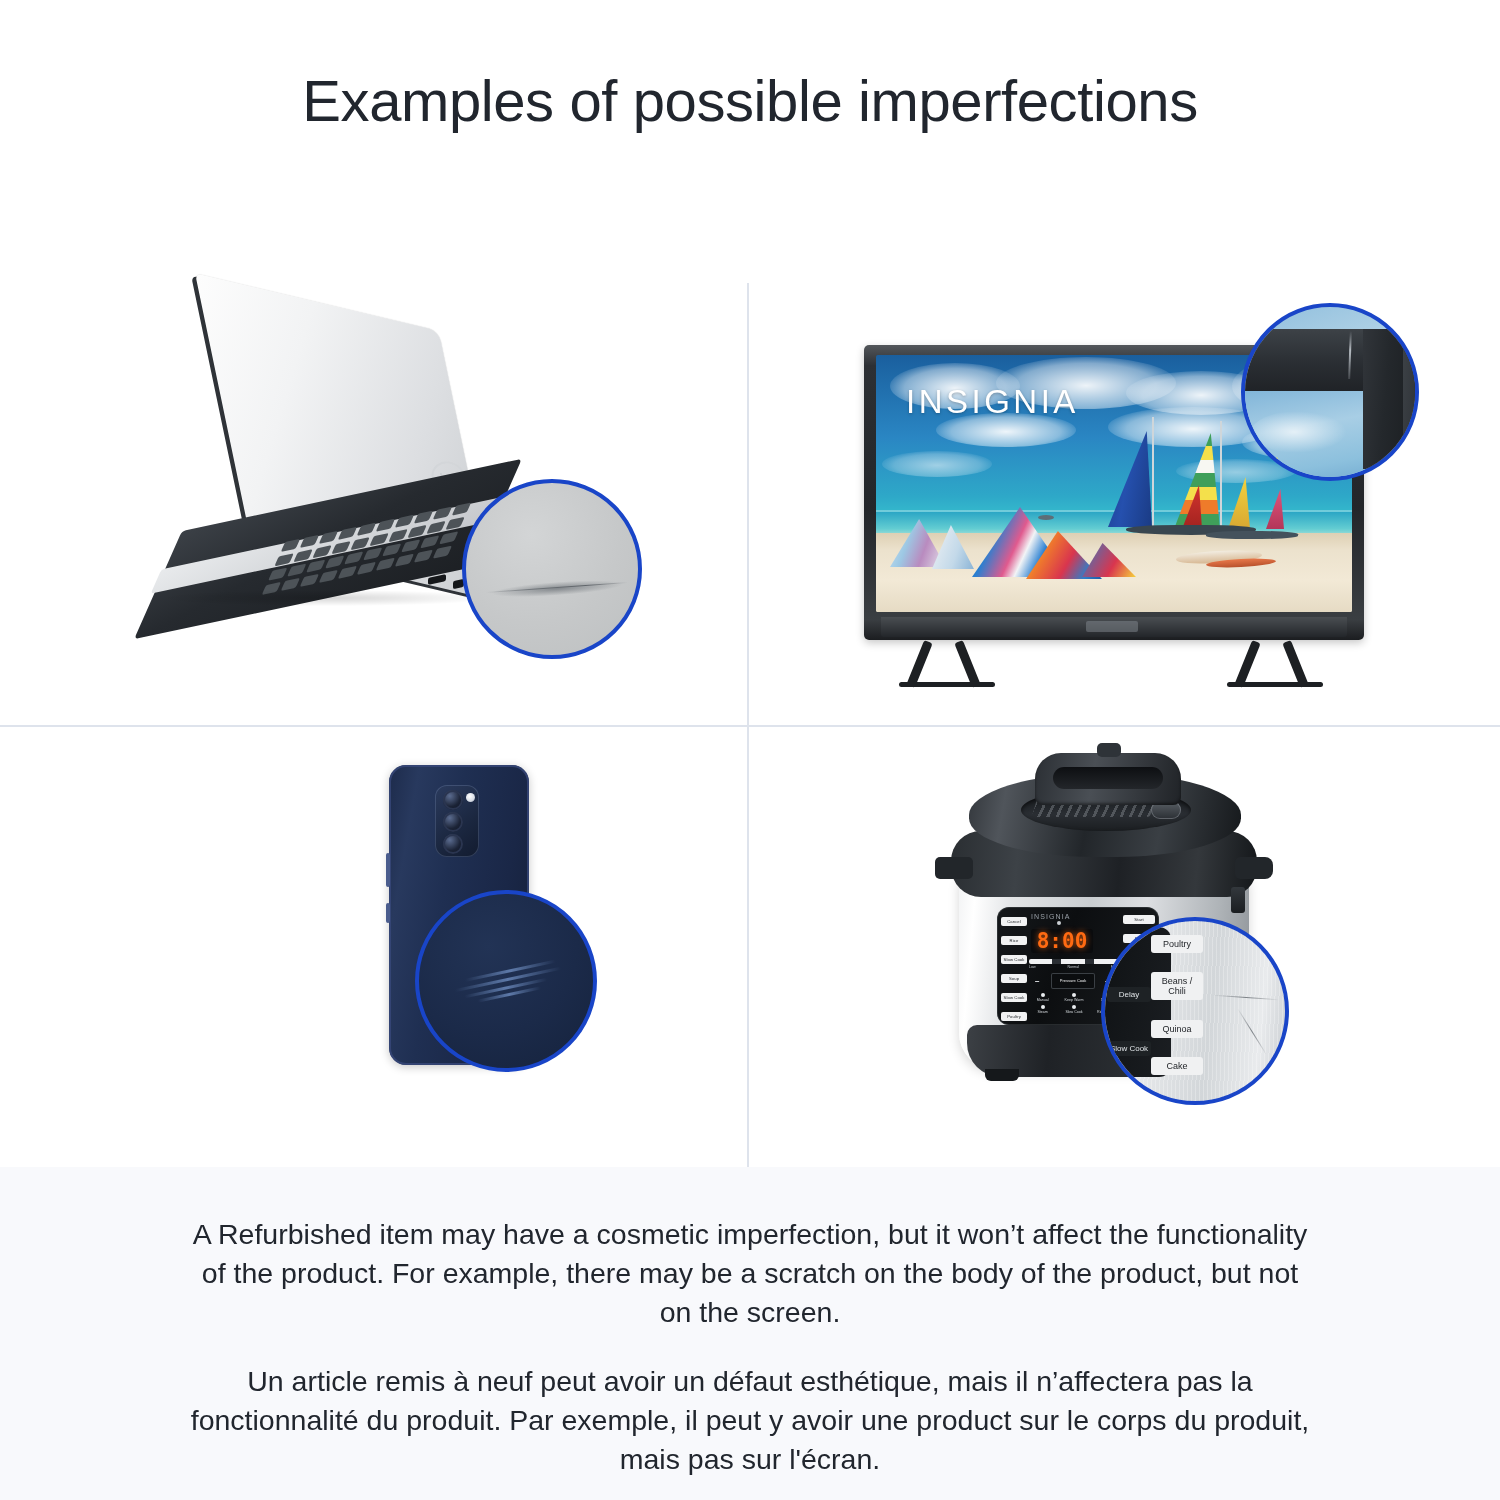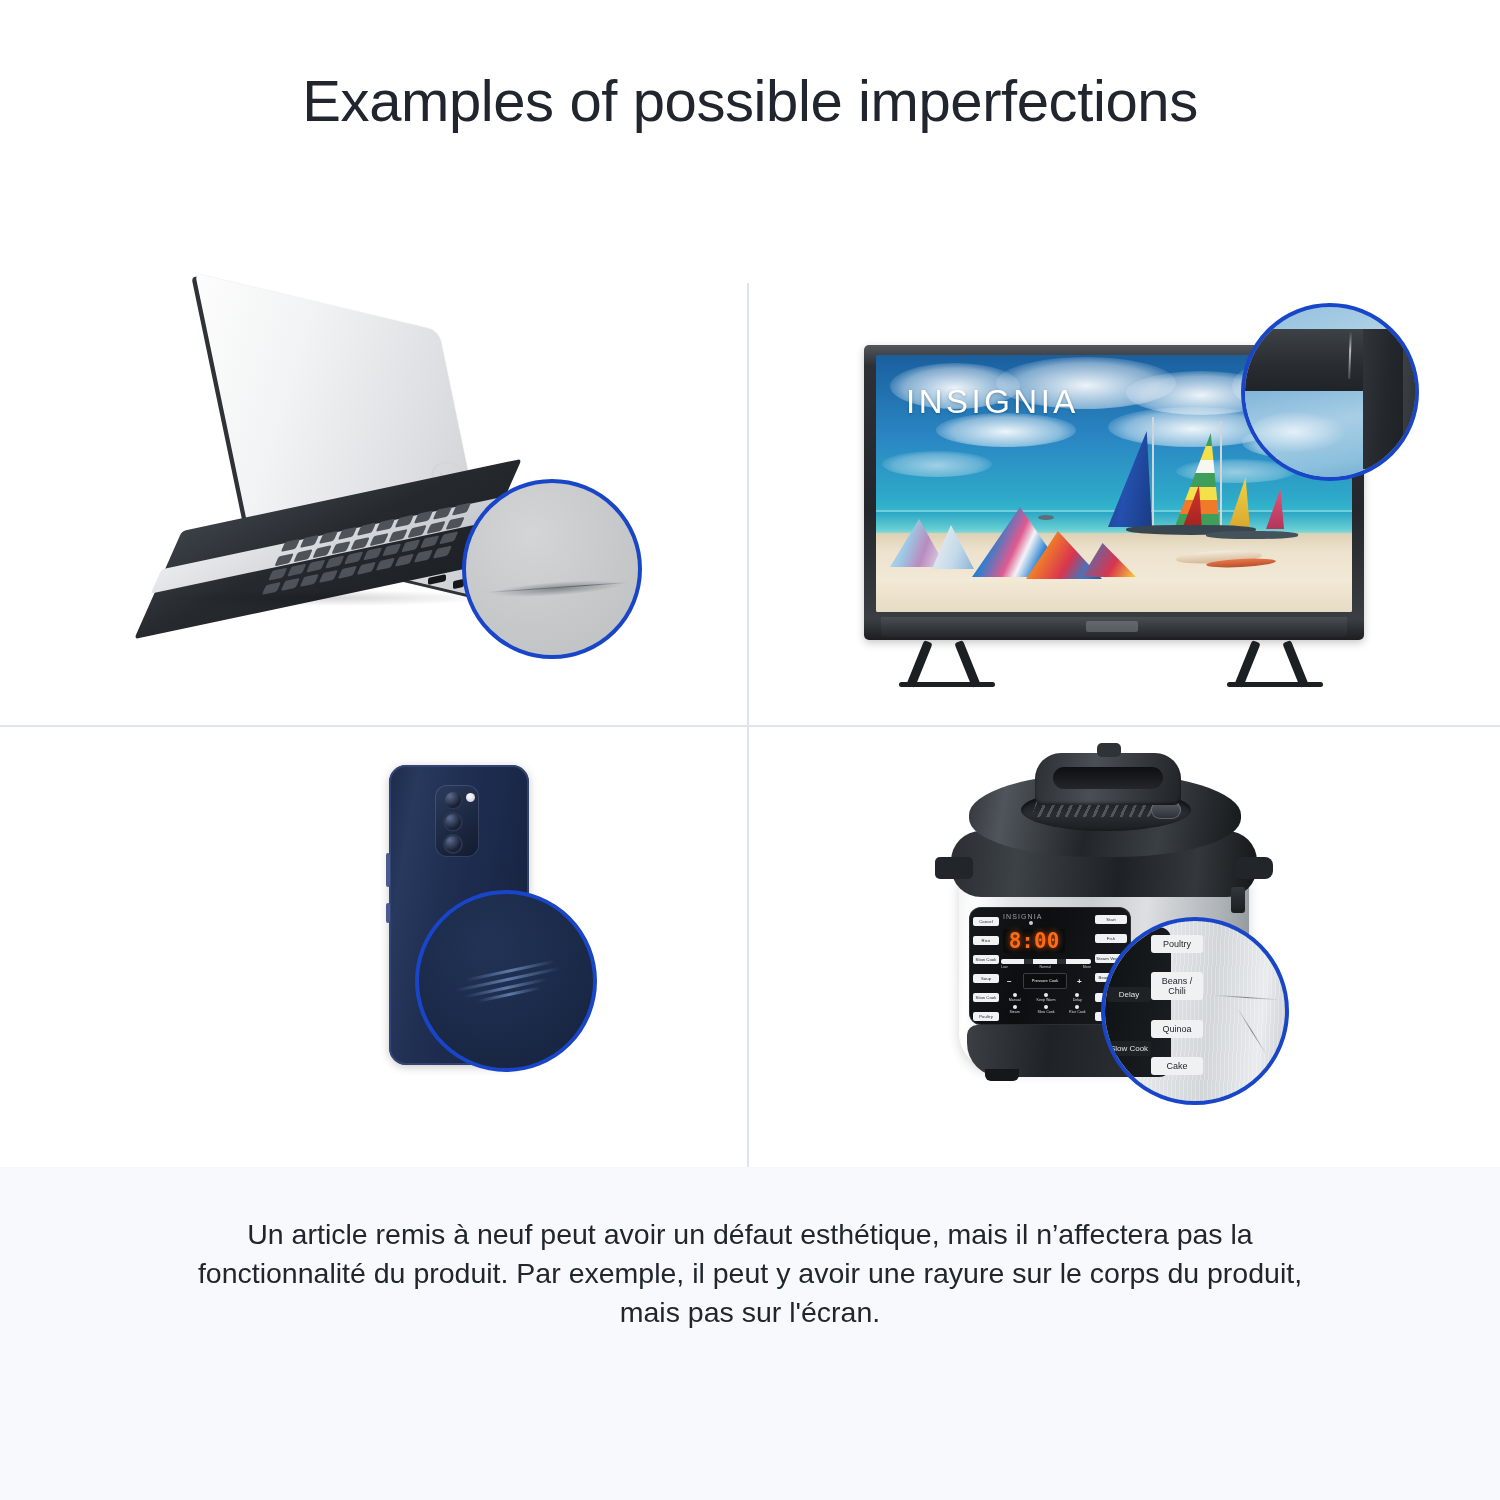"8:00" .panel { left: 40px -> 68px }
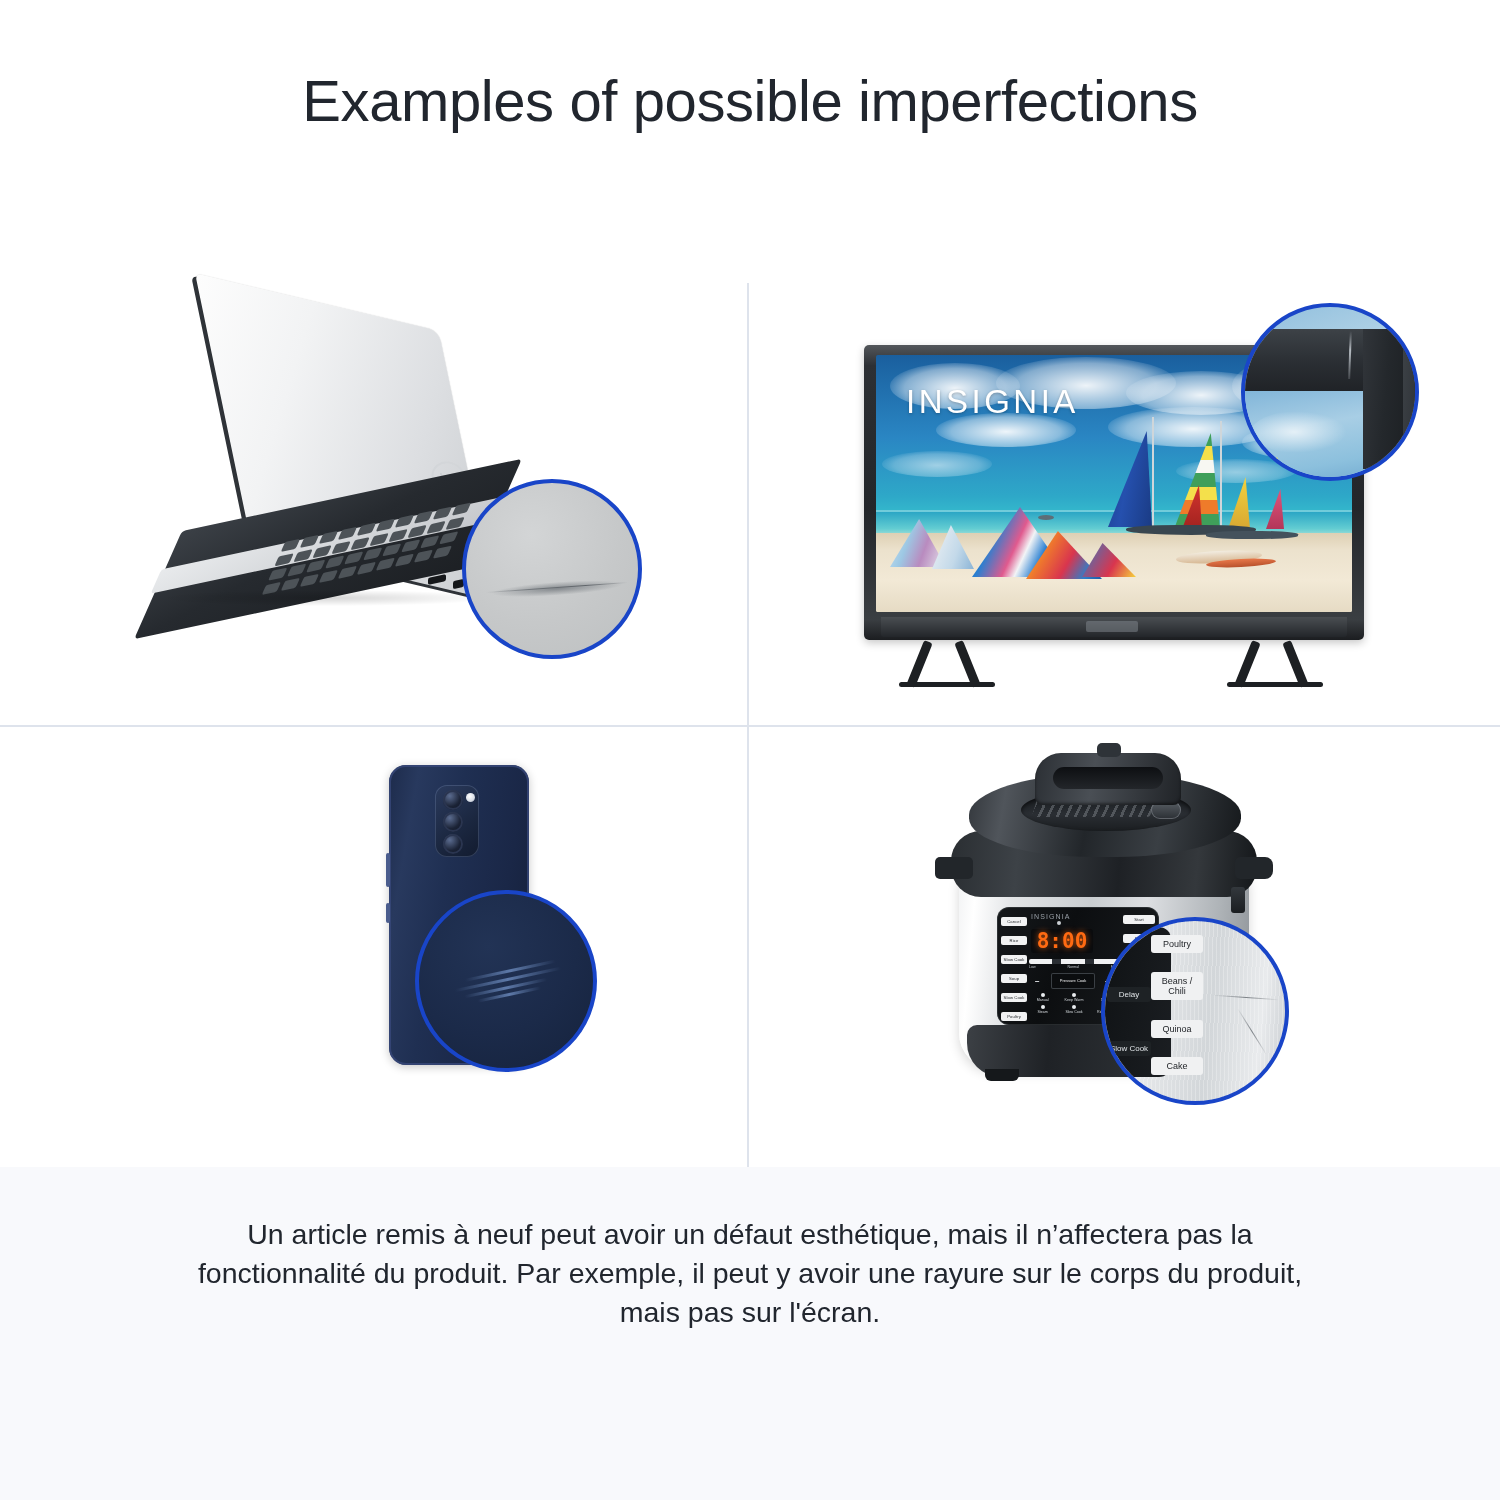"A Refurbished item may have" p.para { html: none -> <p>A Refurbished item may have a cosmetic imperfection, but it won’t affect the functionality of the product. For example, there may be a scratch on the body of the product, but not on the screen.</p> }
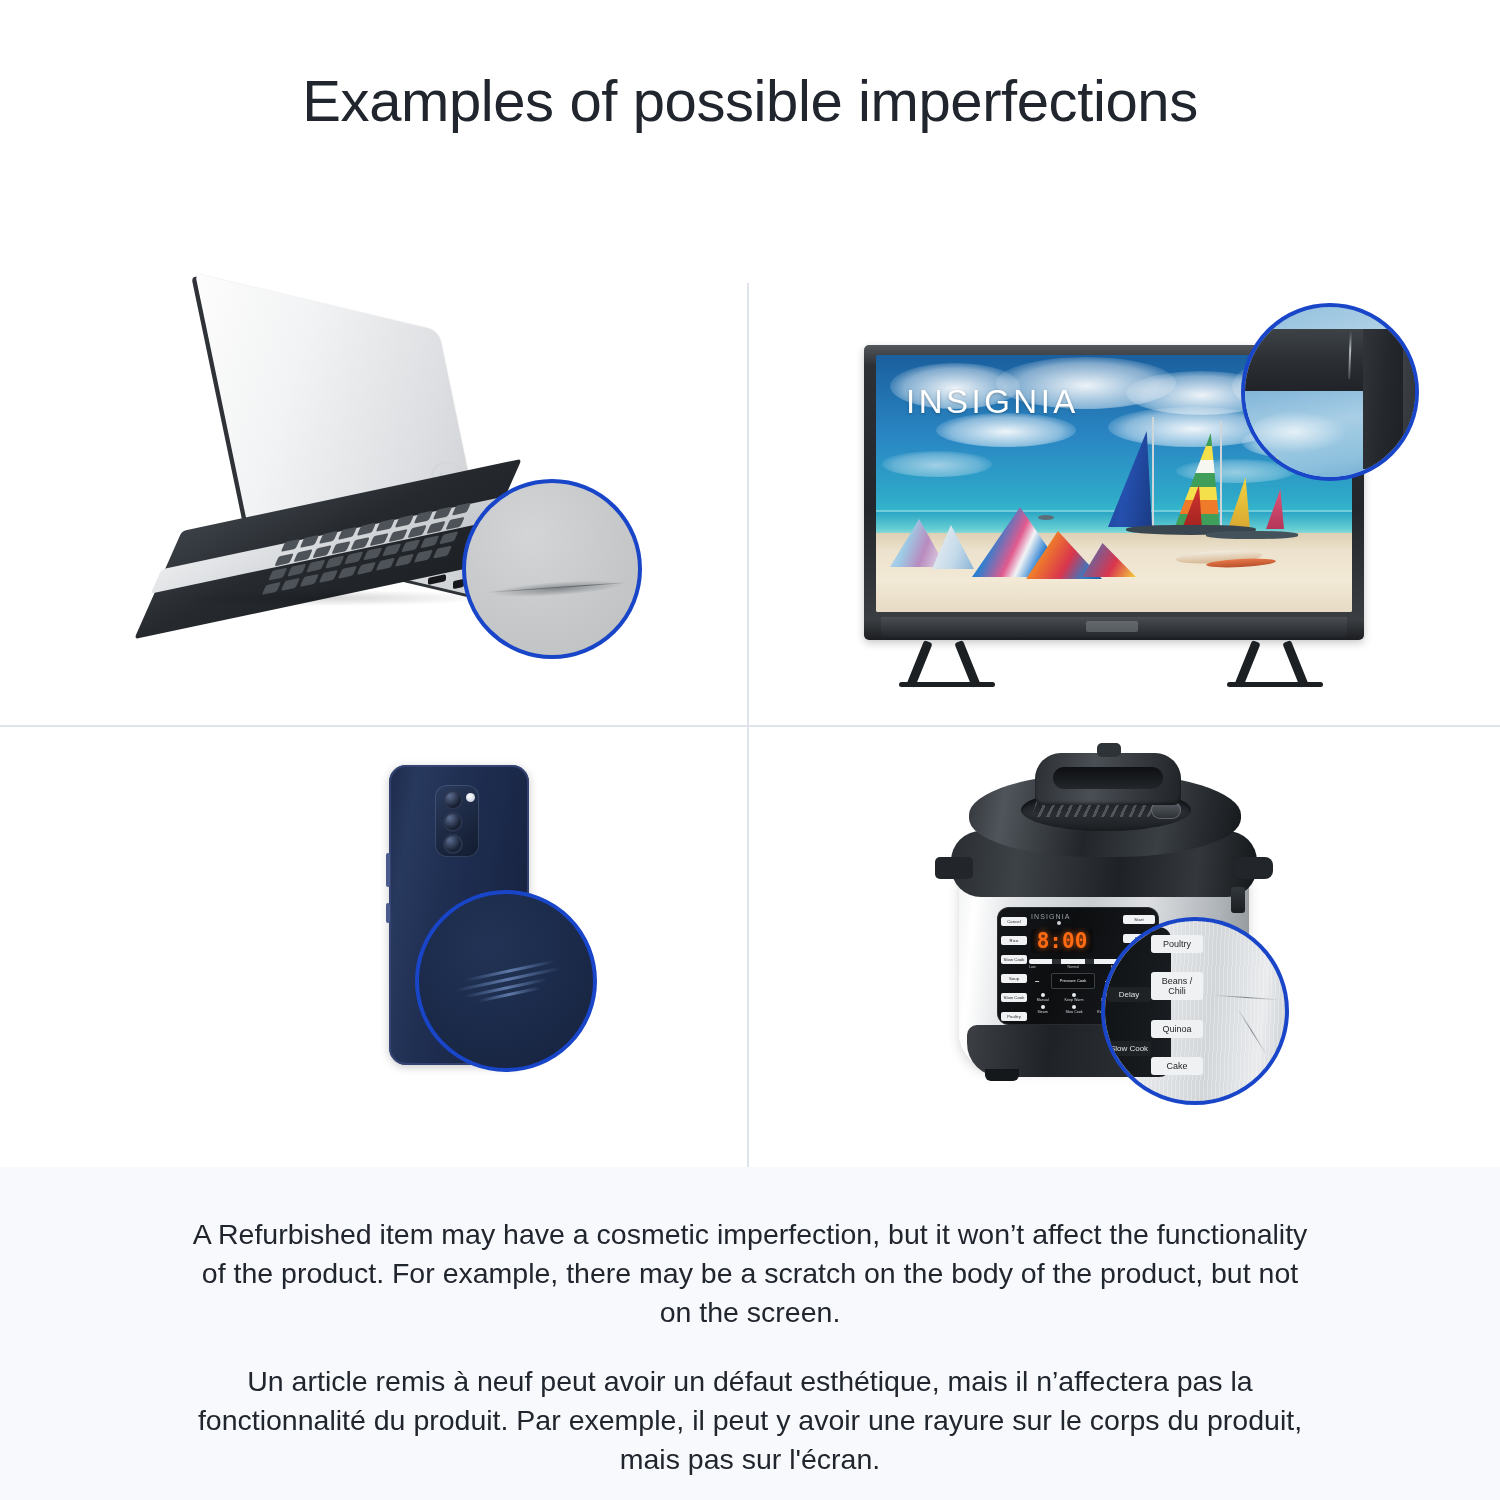"Un article remis à neuf" p.para { text: rayure -> product }
